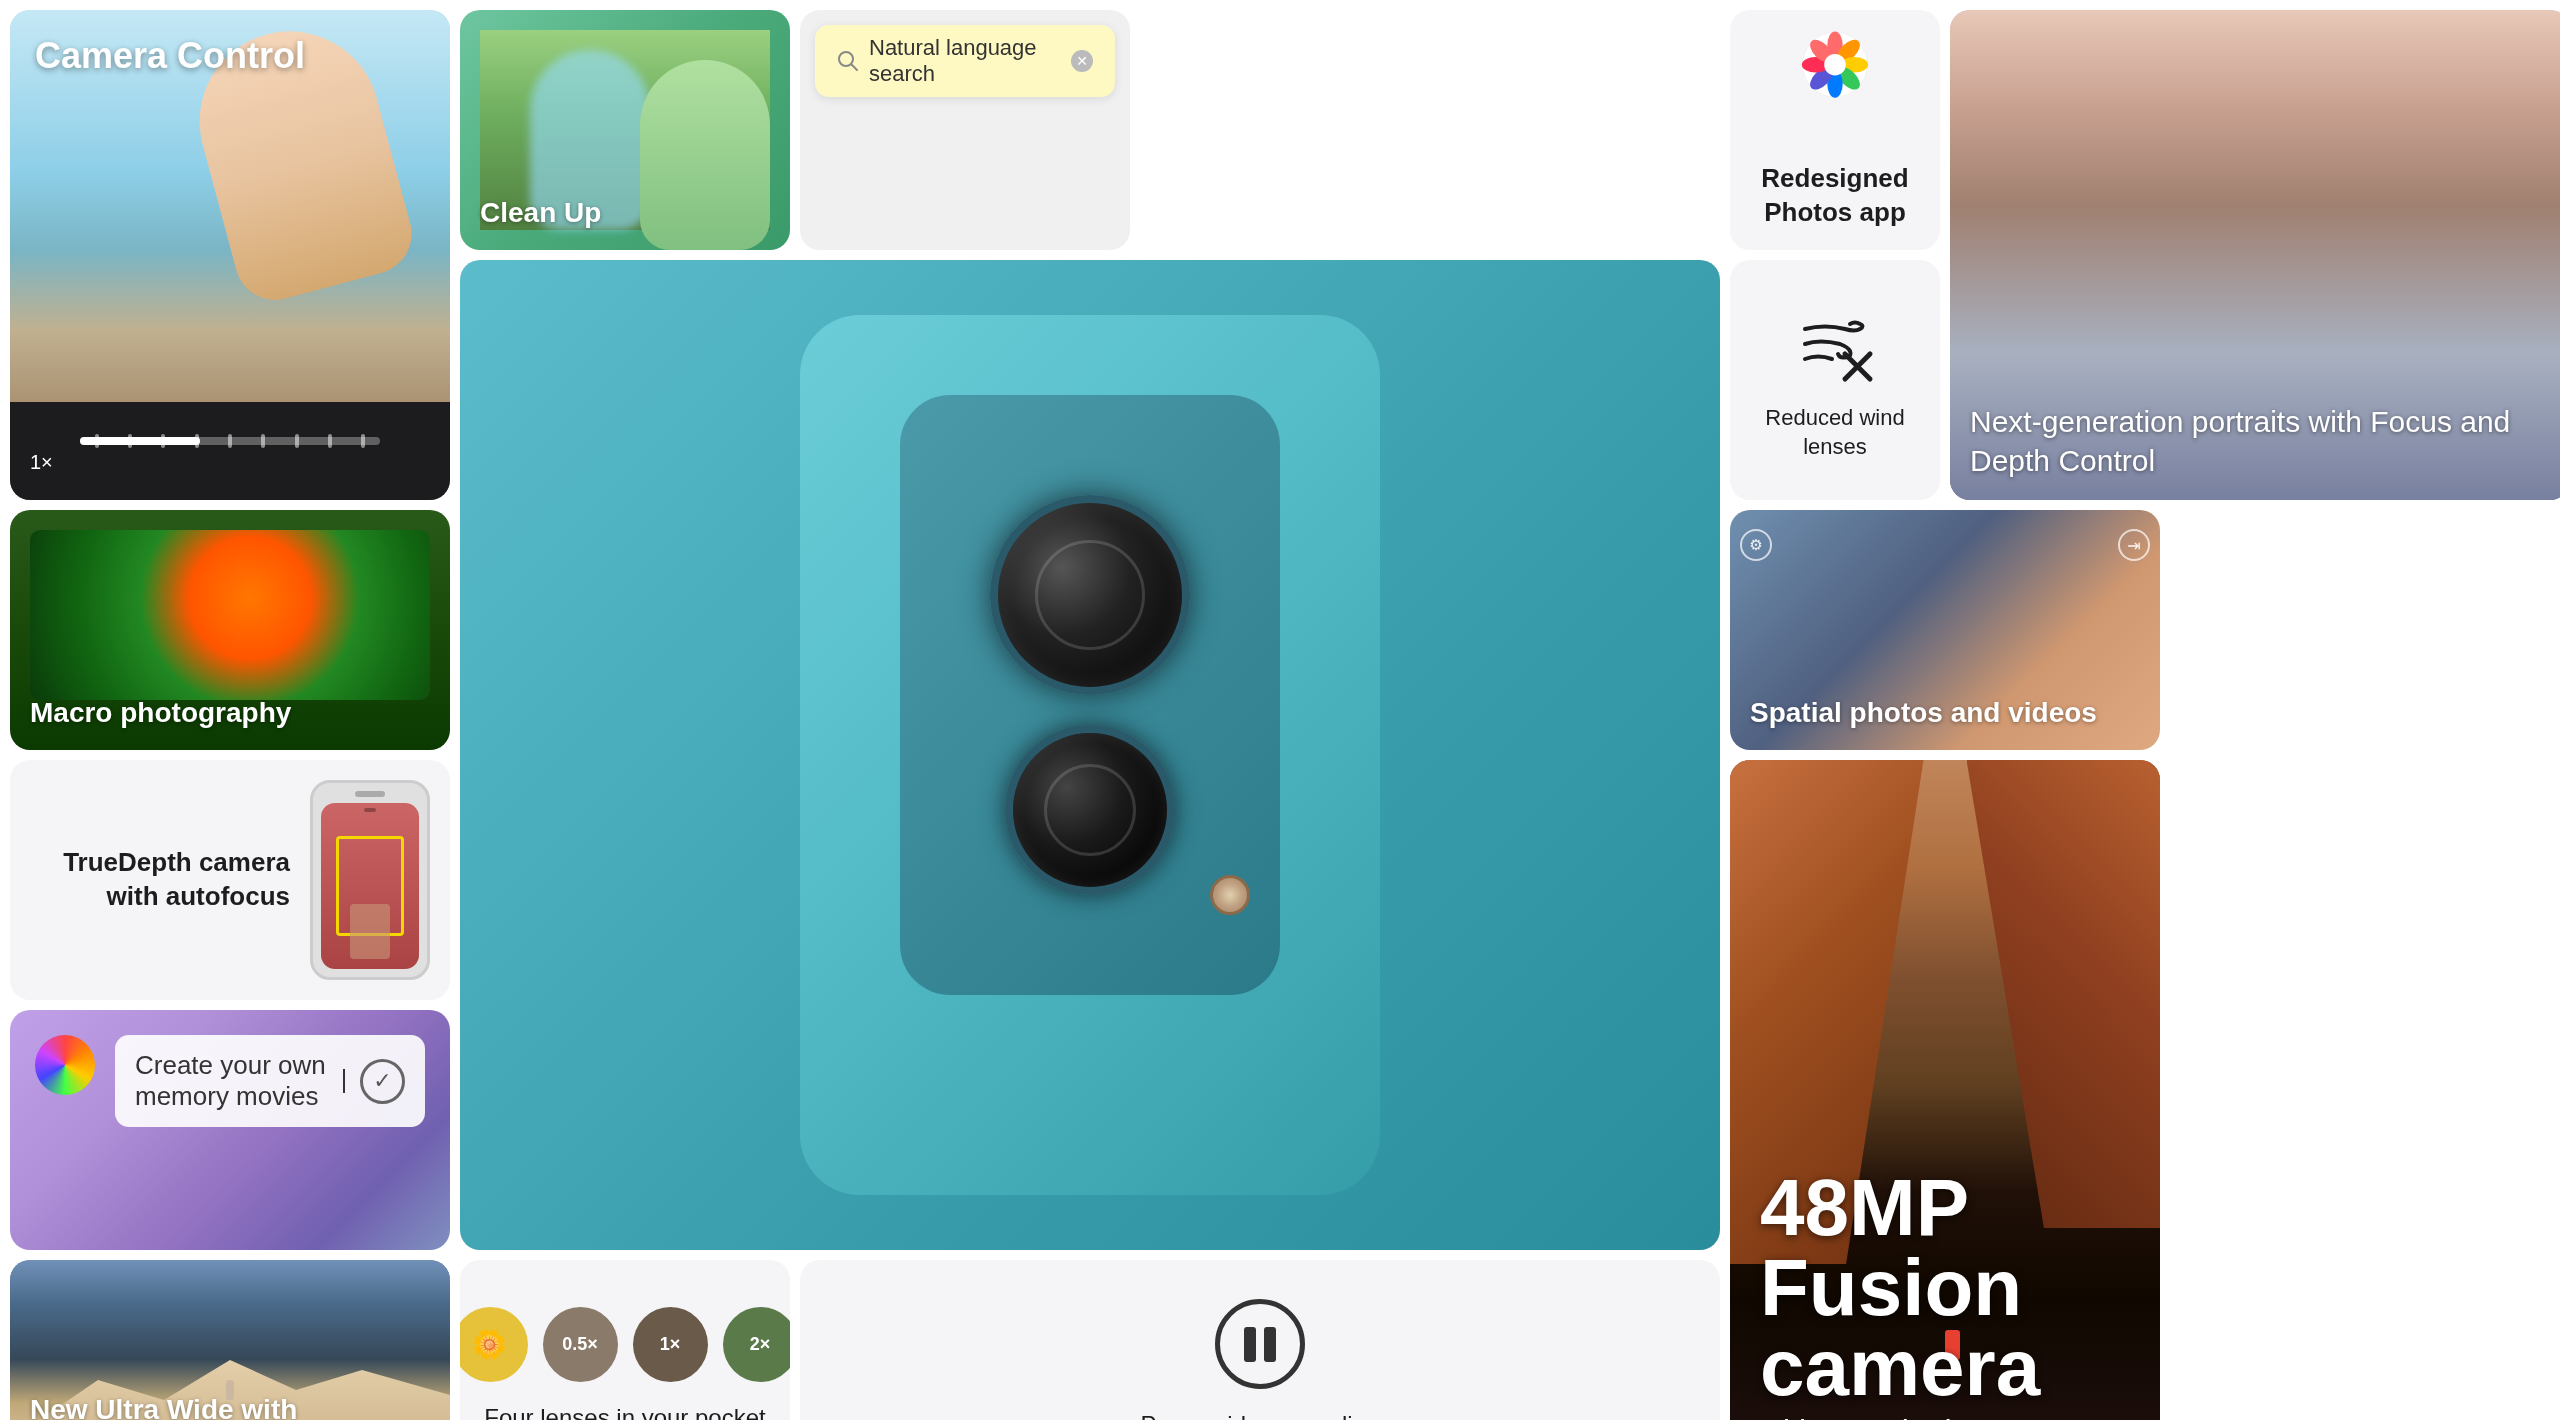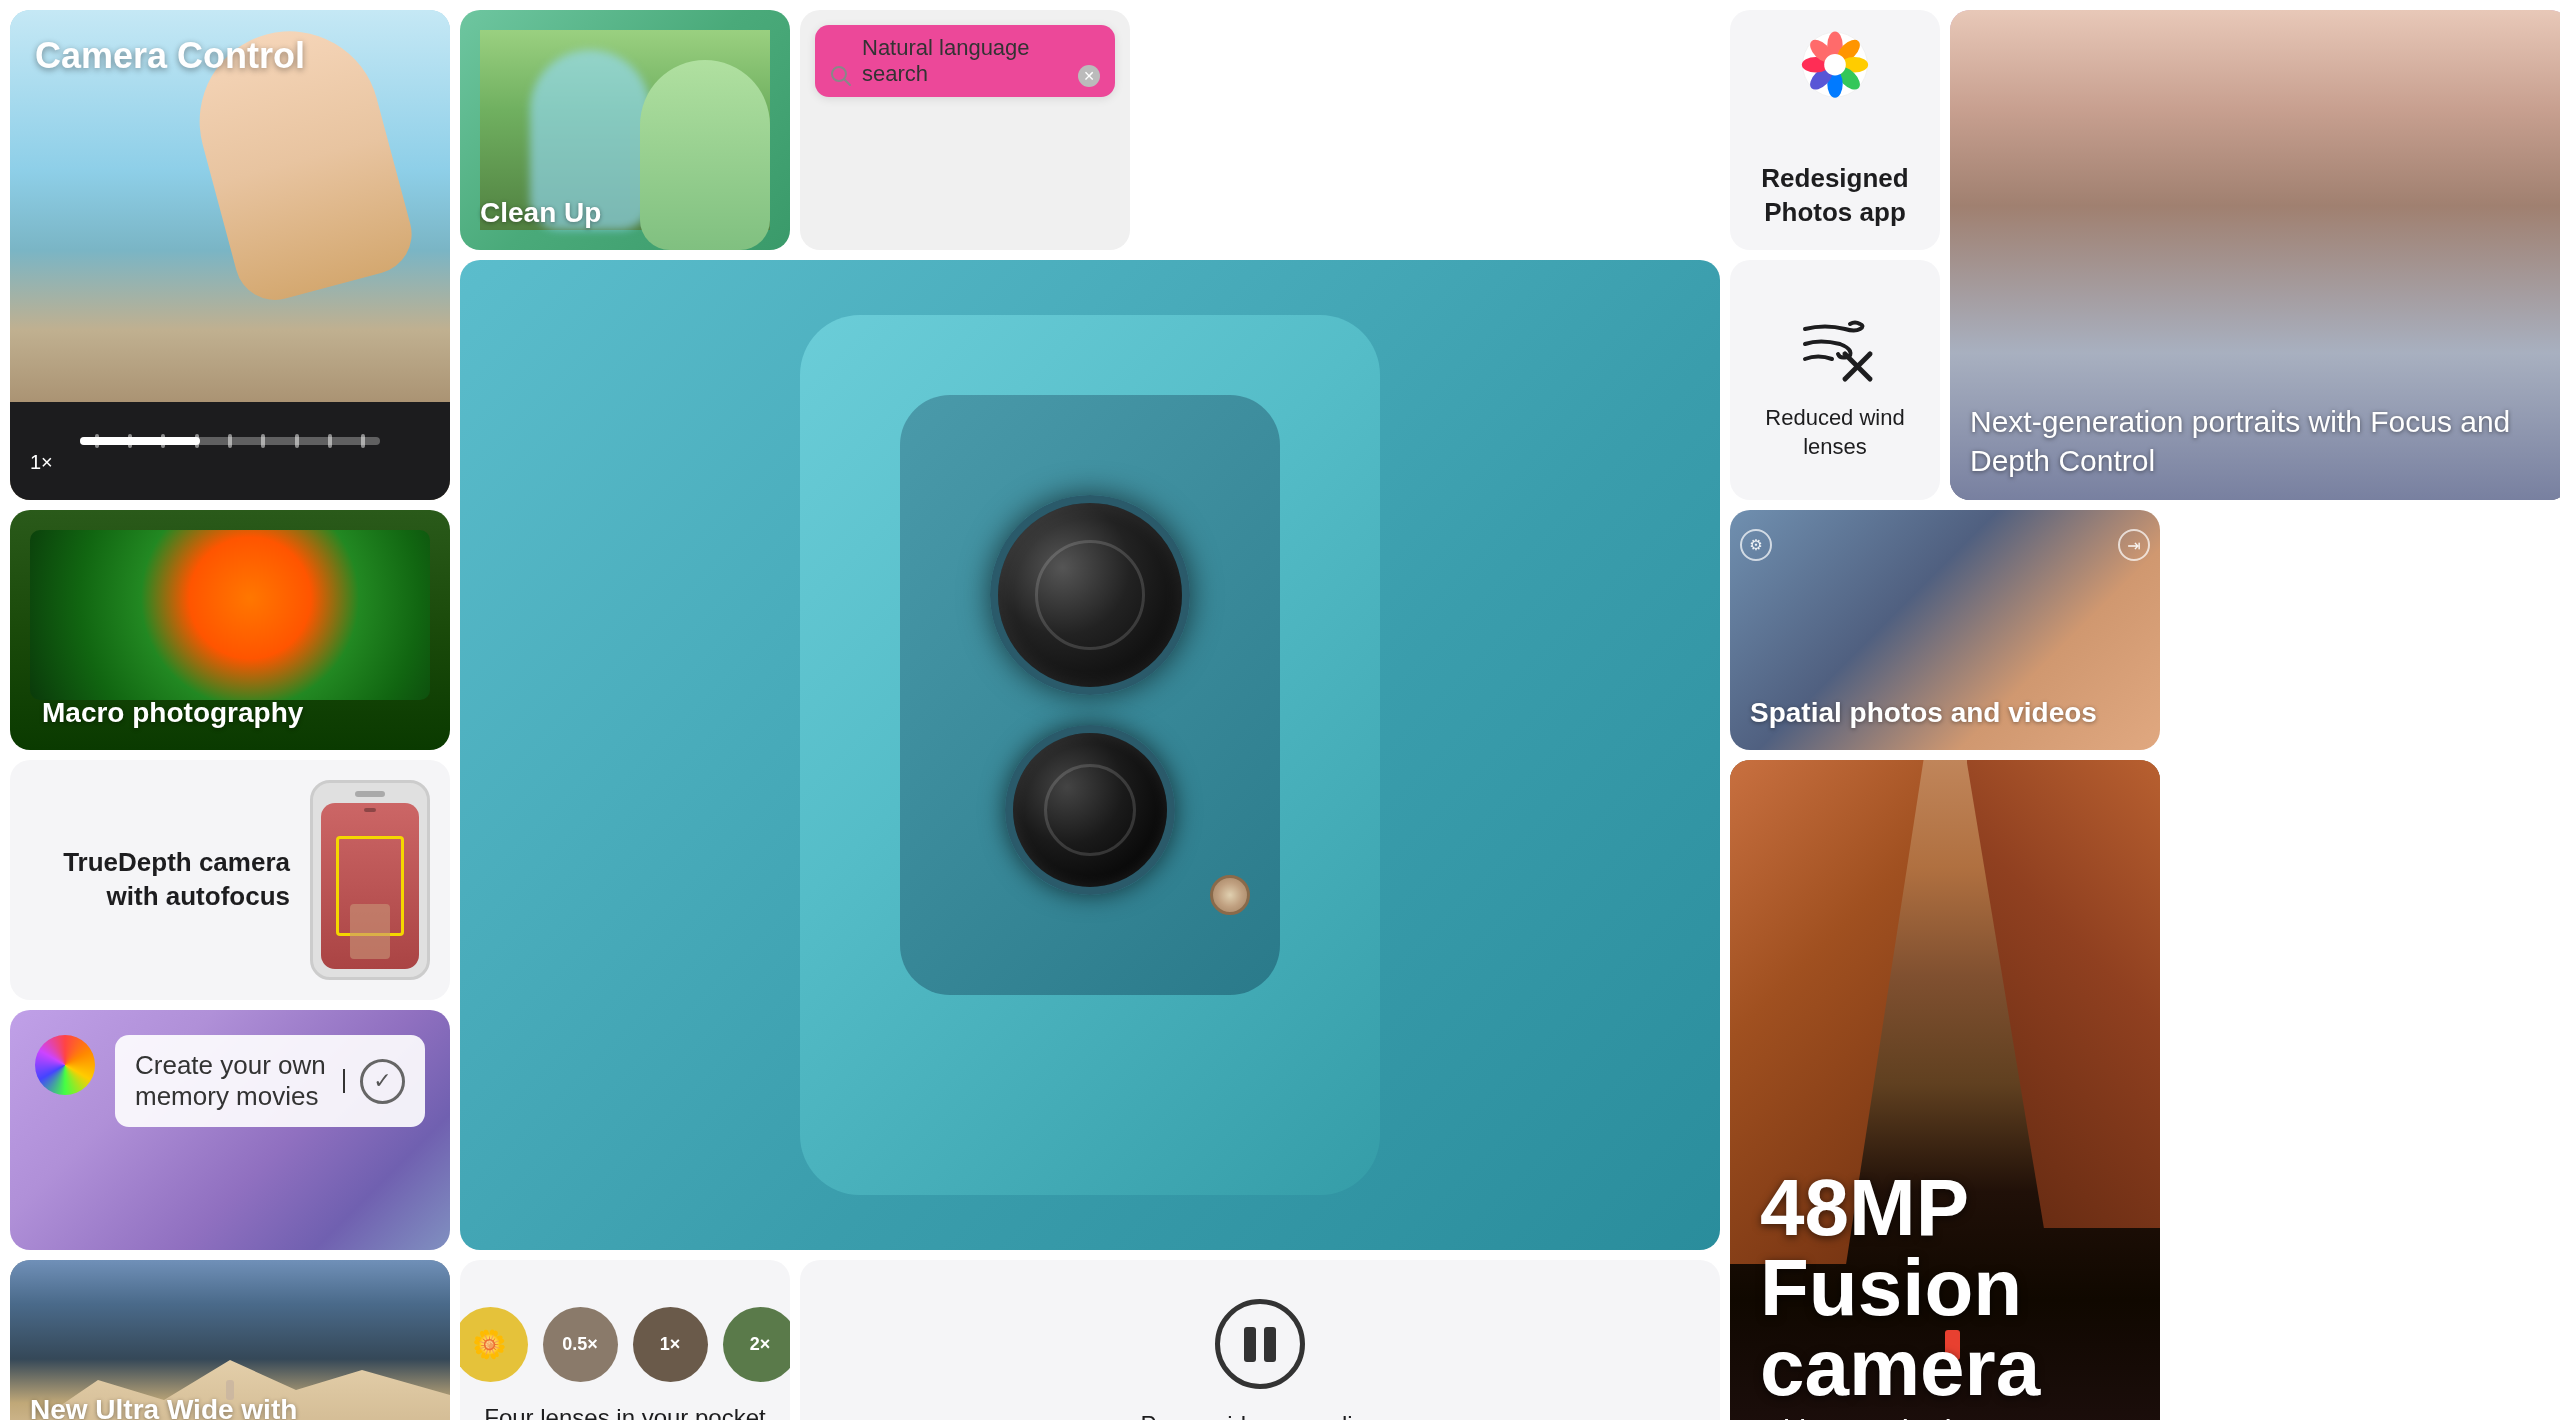"Natural language search" .search-bar { align-items: flex-end -> center; background: #ec4899 -> #fef9c3; padding: 10px 15px -> 10px 22px }
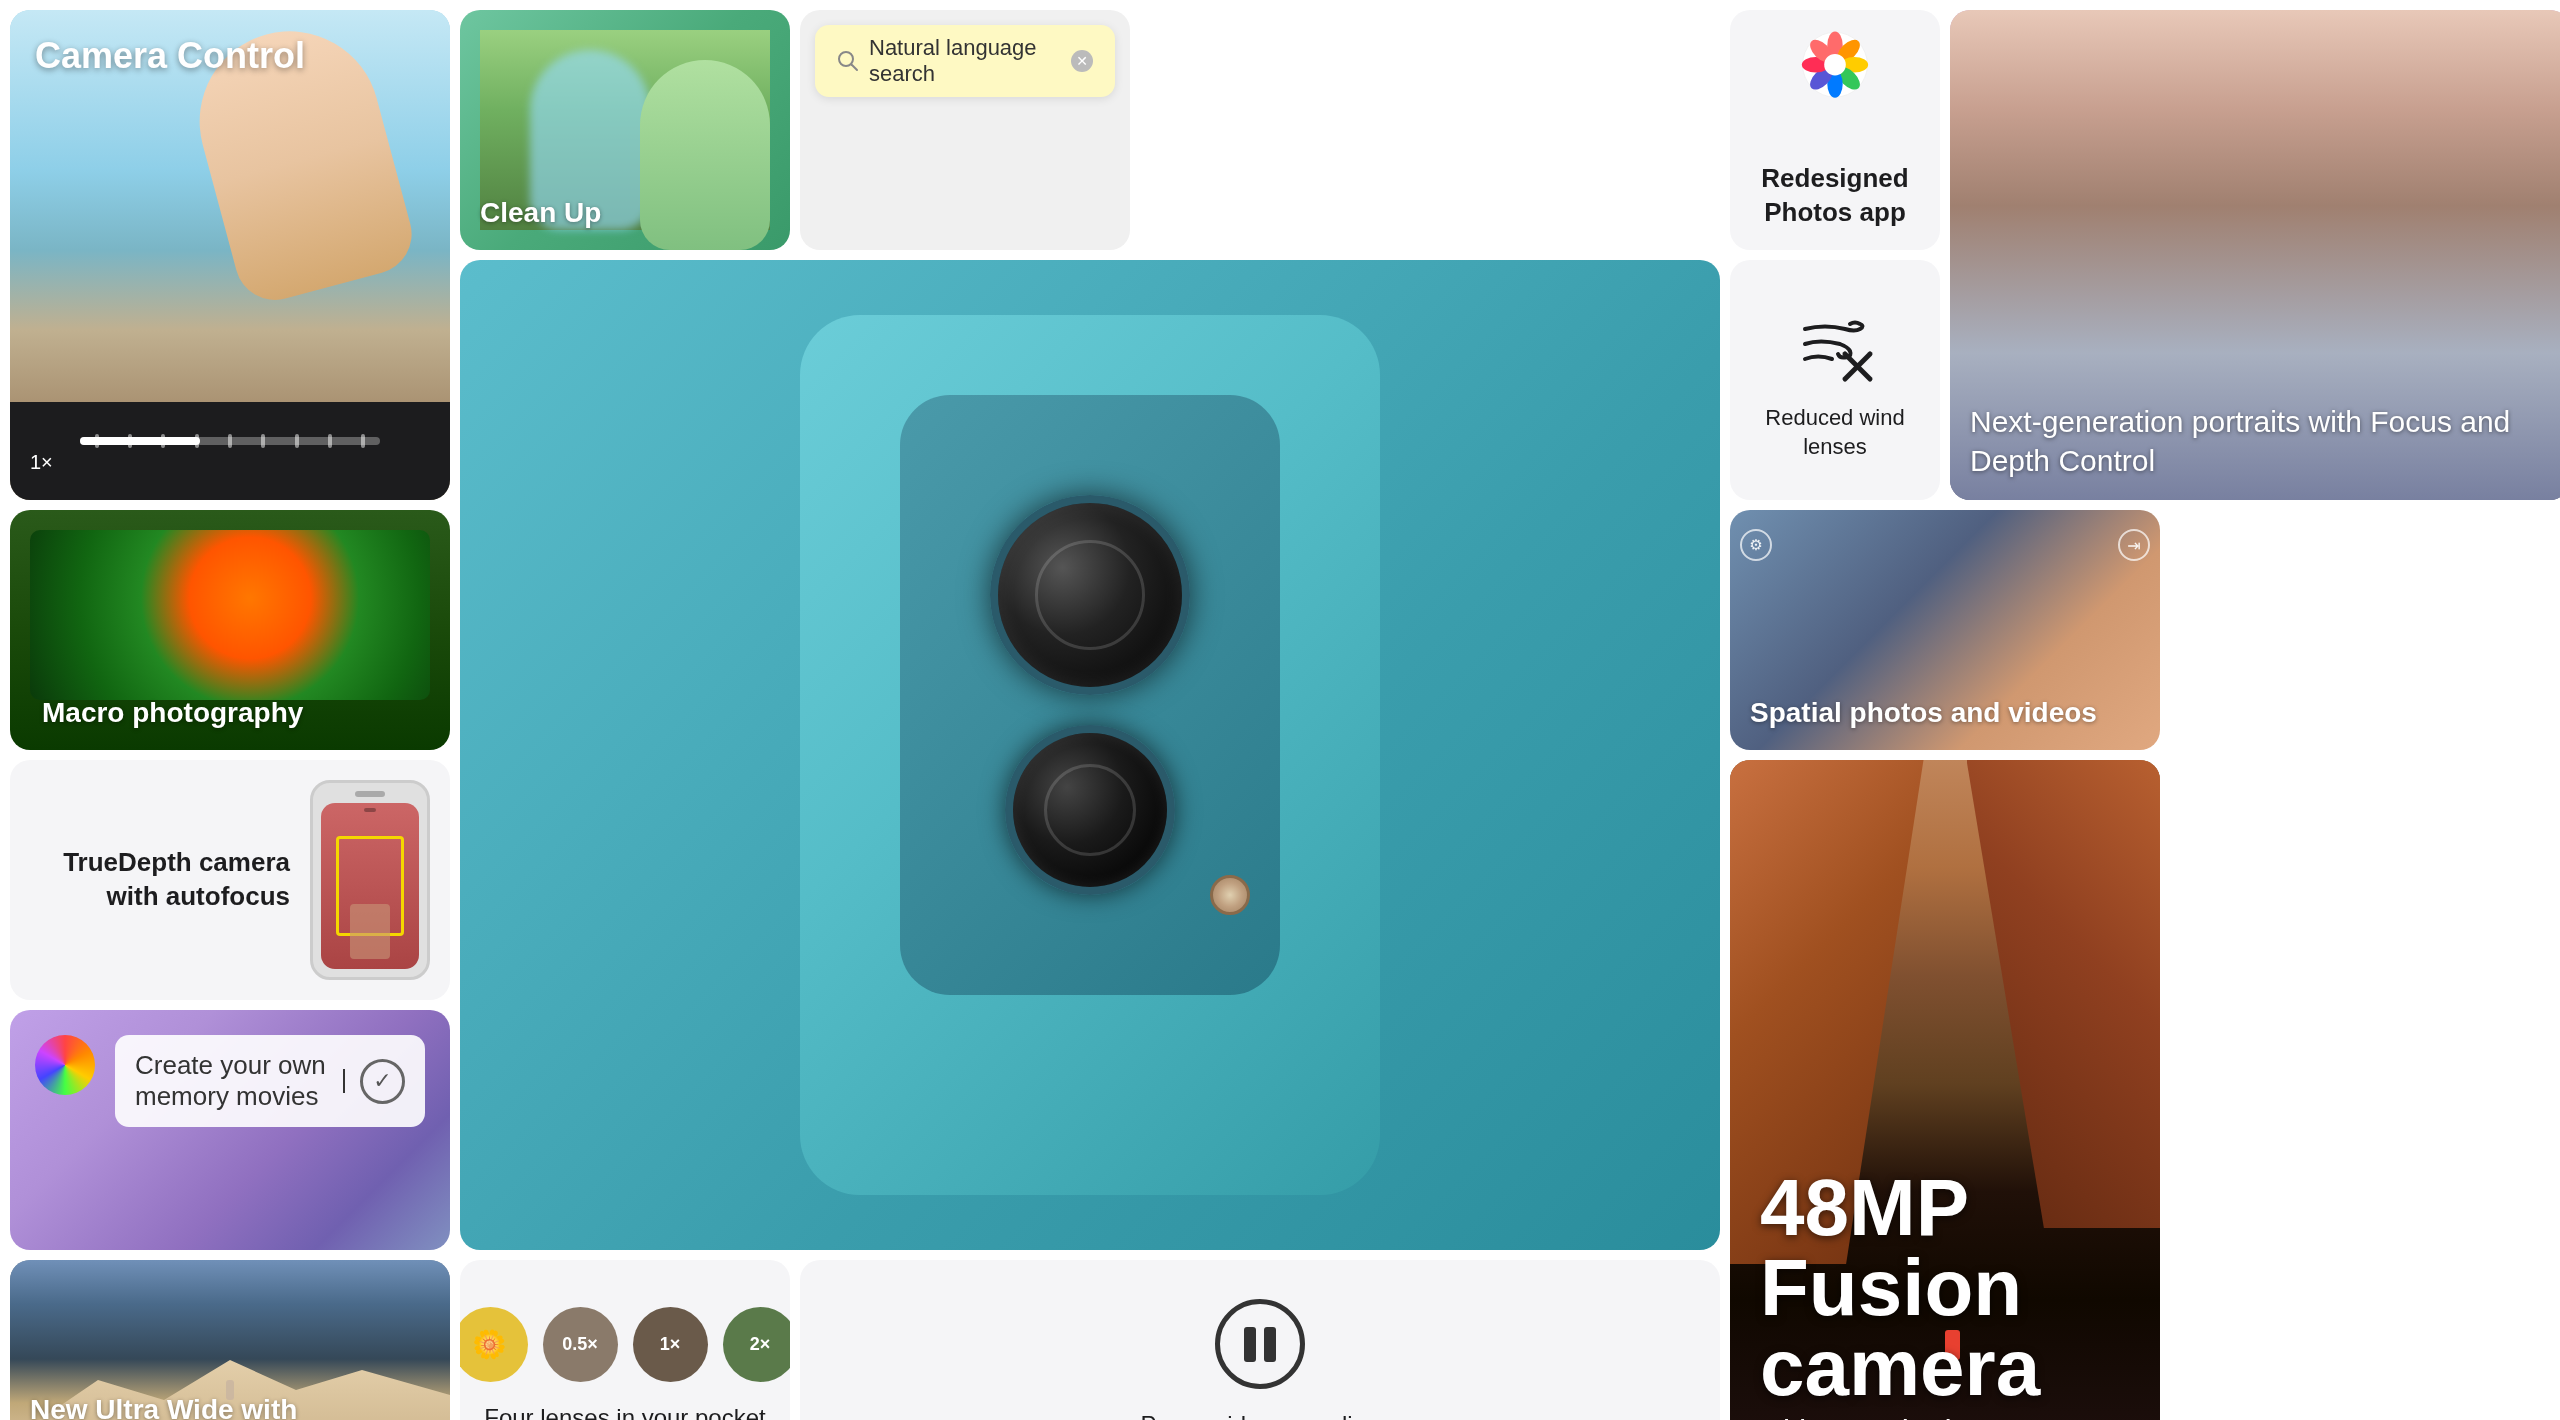"Macro photography" span.card-title { margin-left: 12px -> none }
